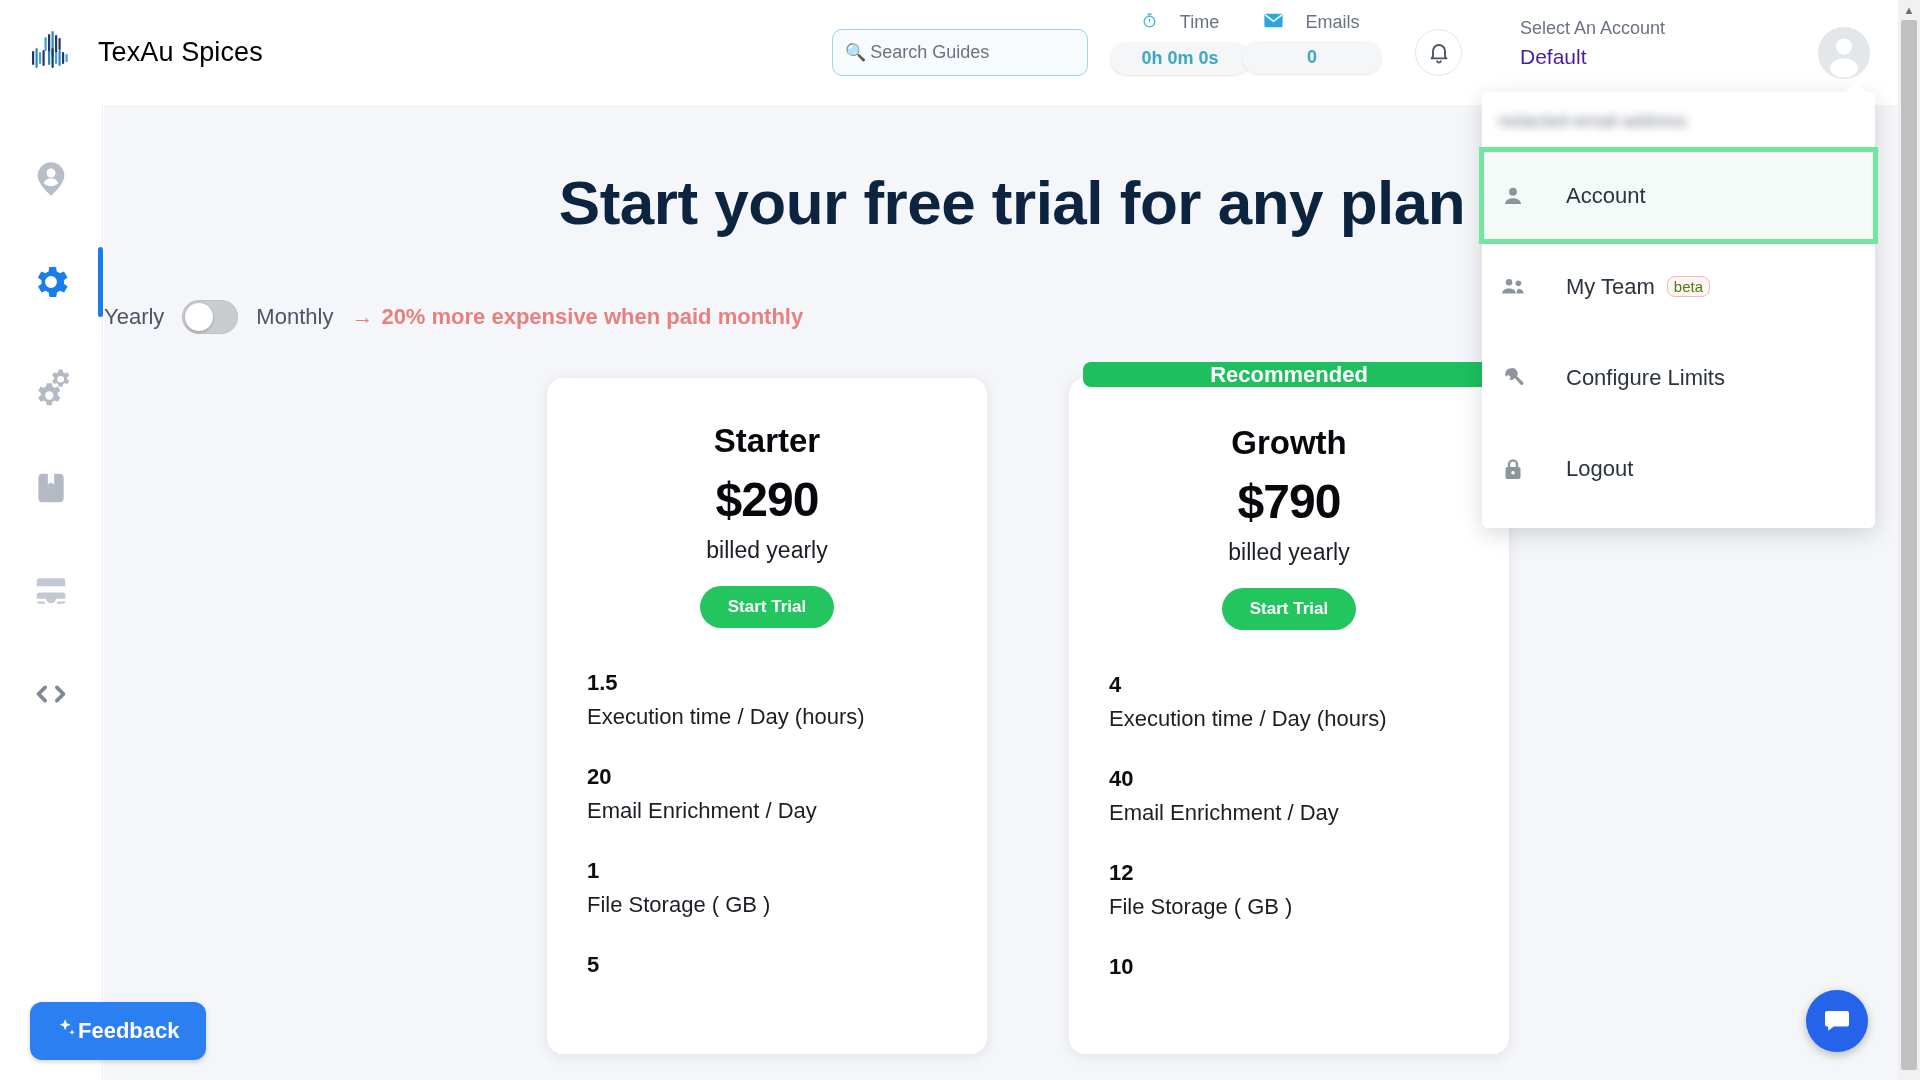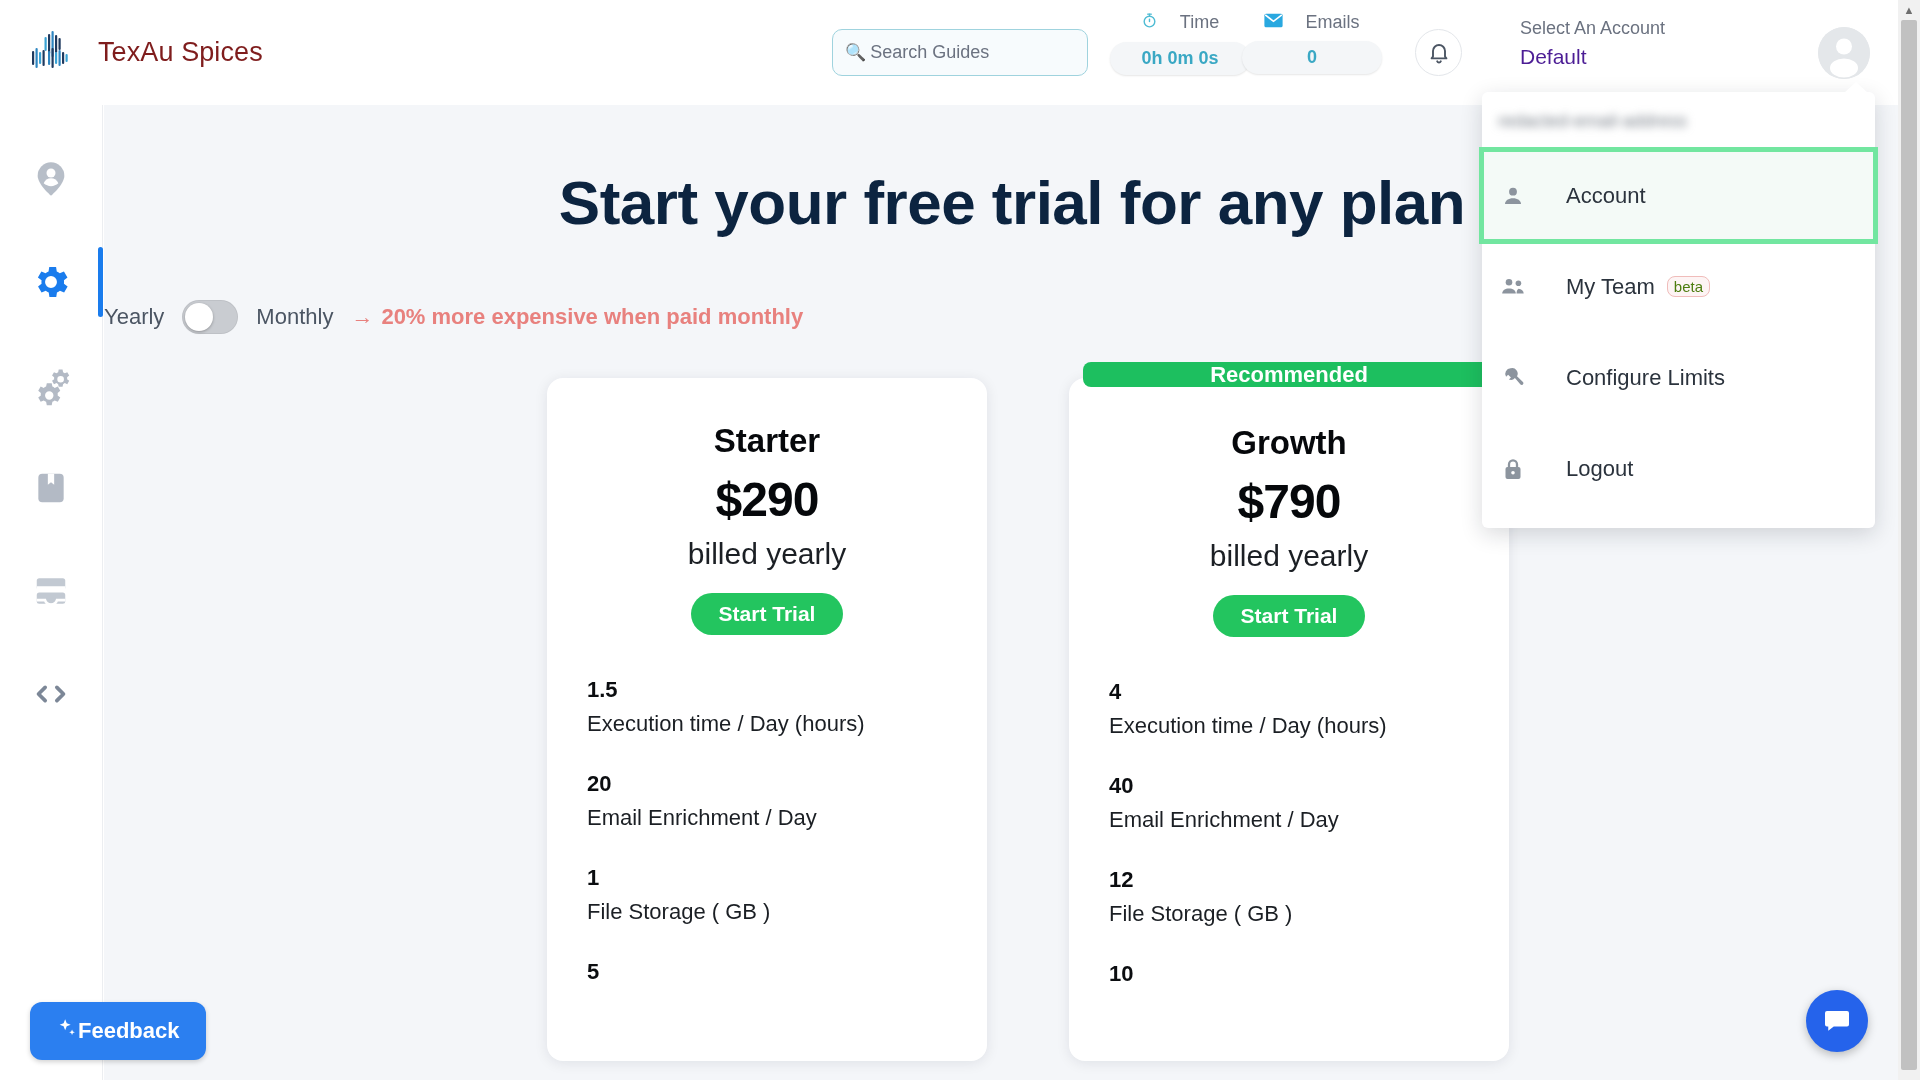"TexAu Spices" .brand-title { color: #7f1d1d -> #000000 }
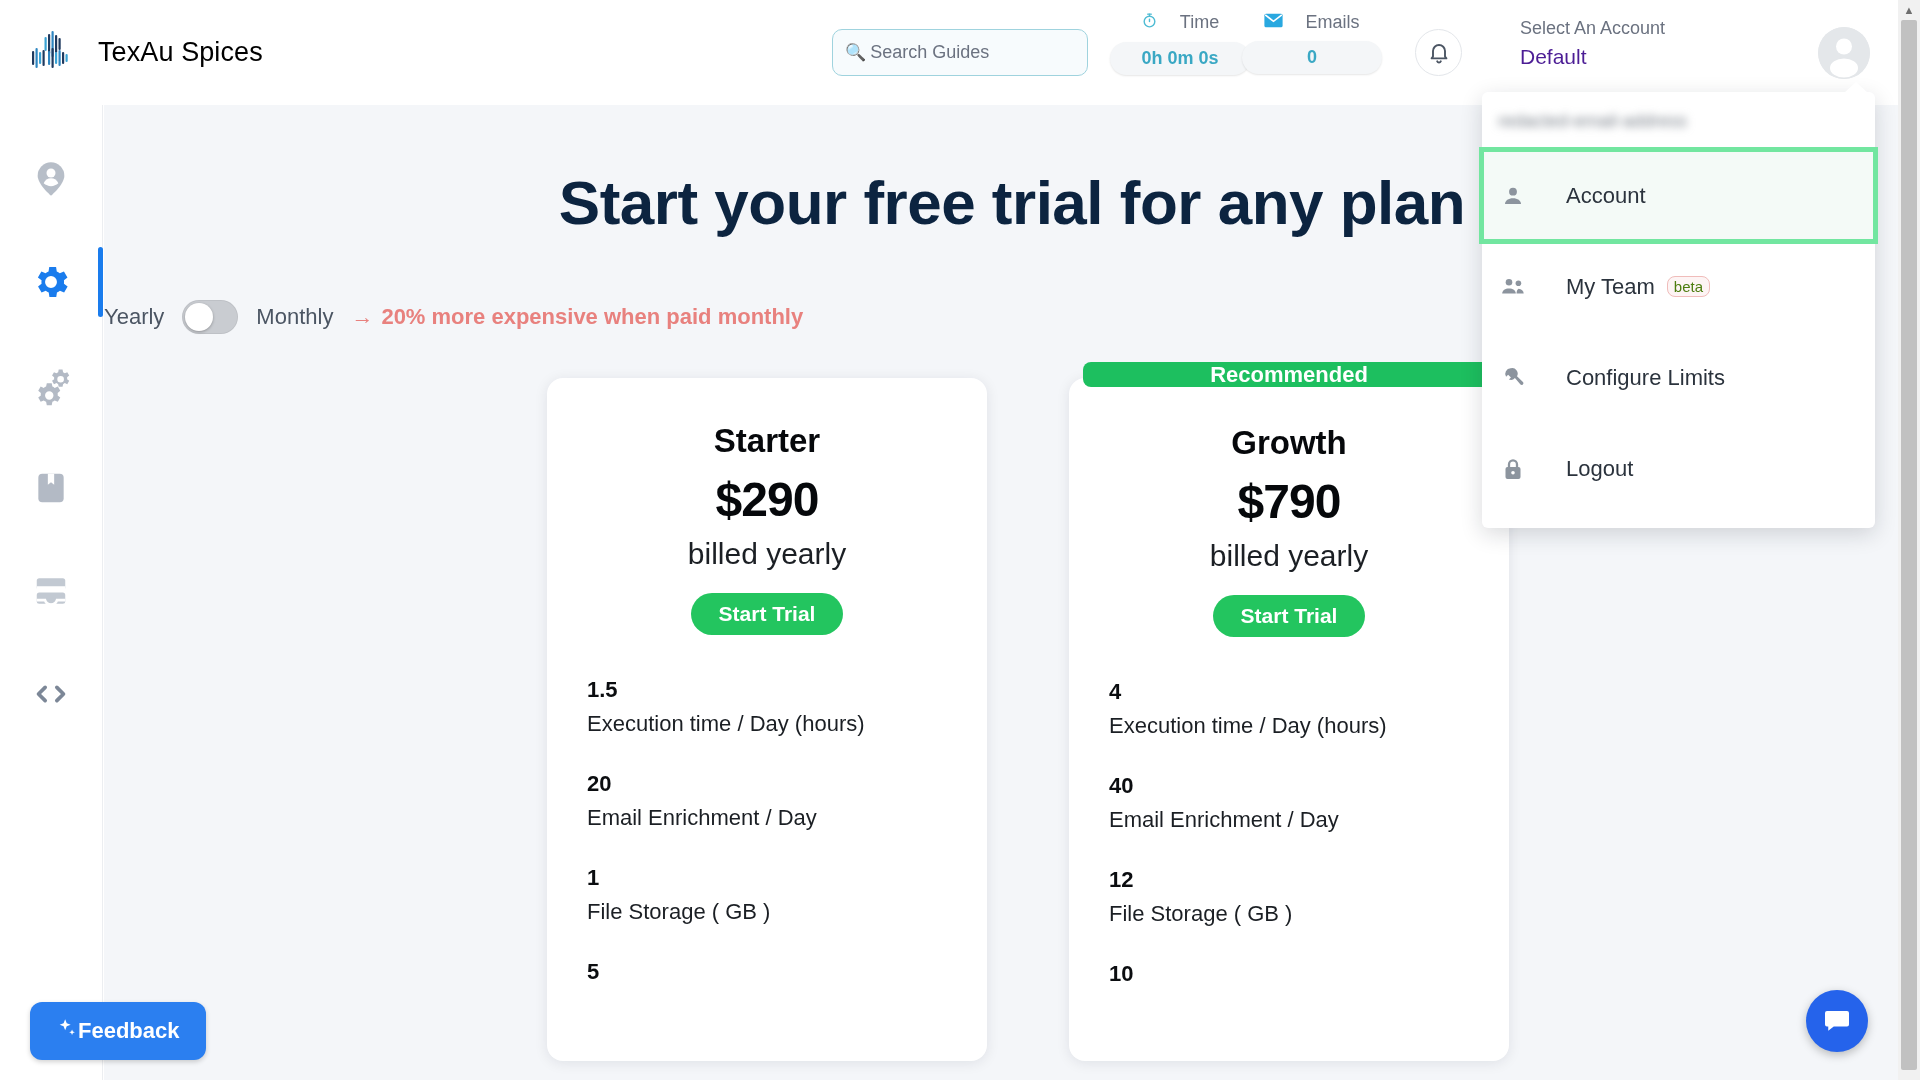"billed yearly" .plan-cycle { font-size: 30px -> 23px }
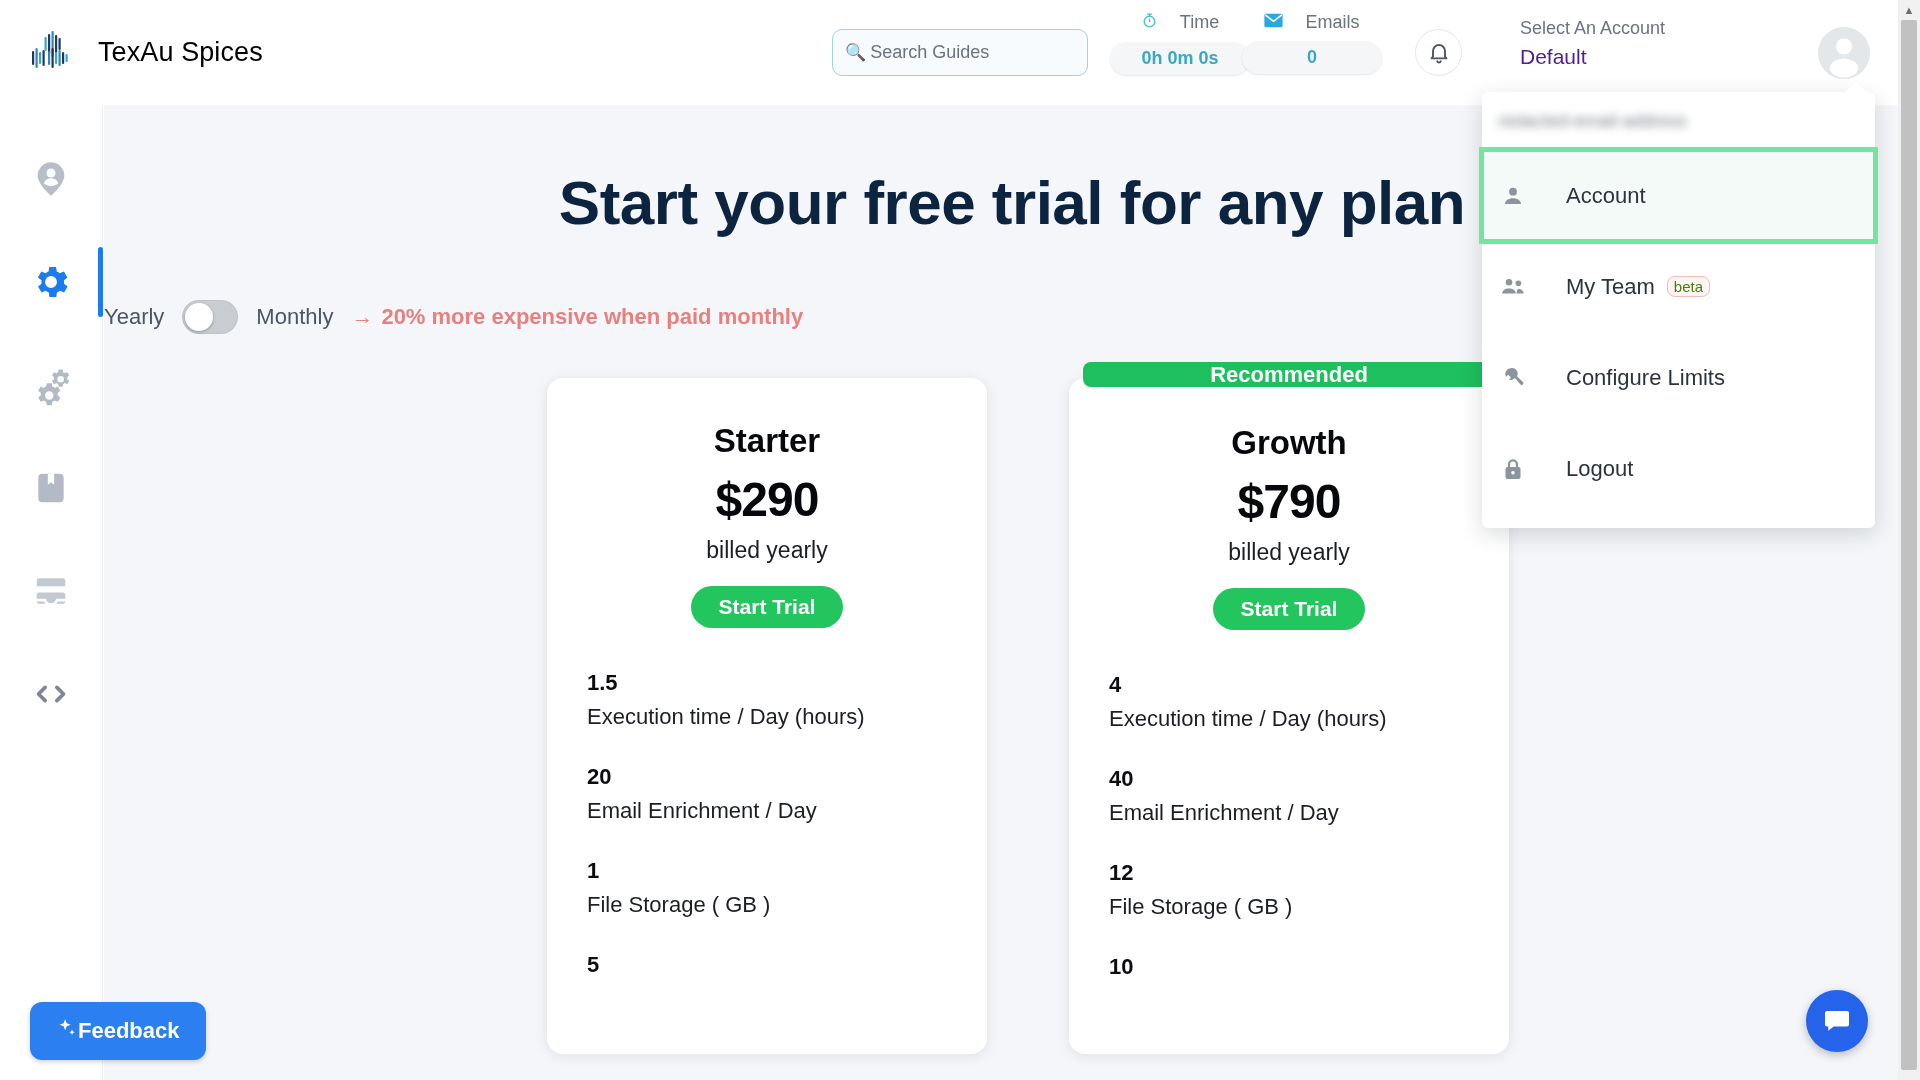"Start Trial" .trial-btn { font-size: 21px -> 17px }
